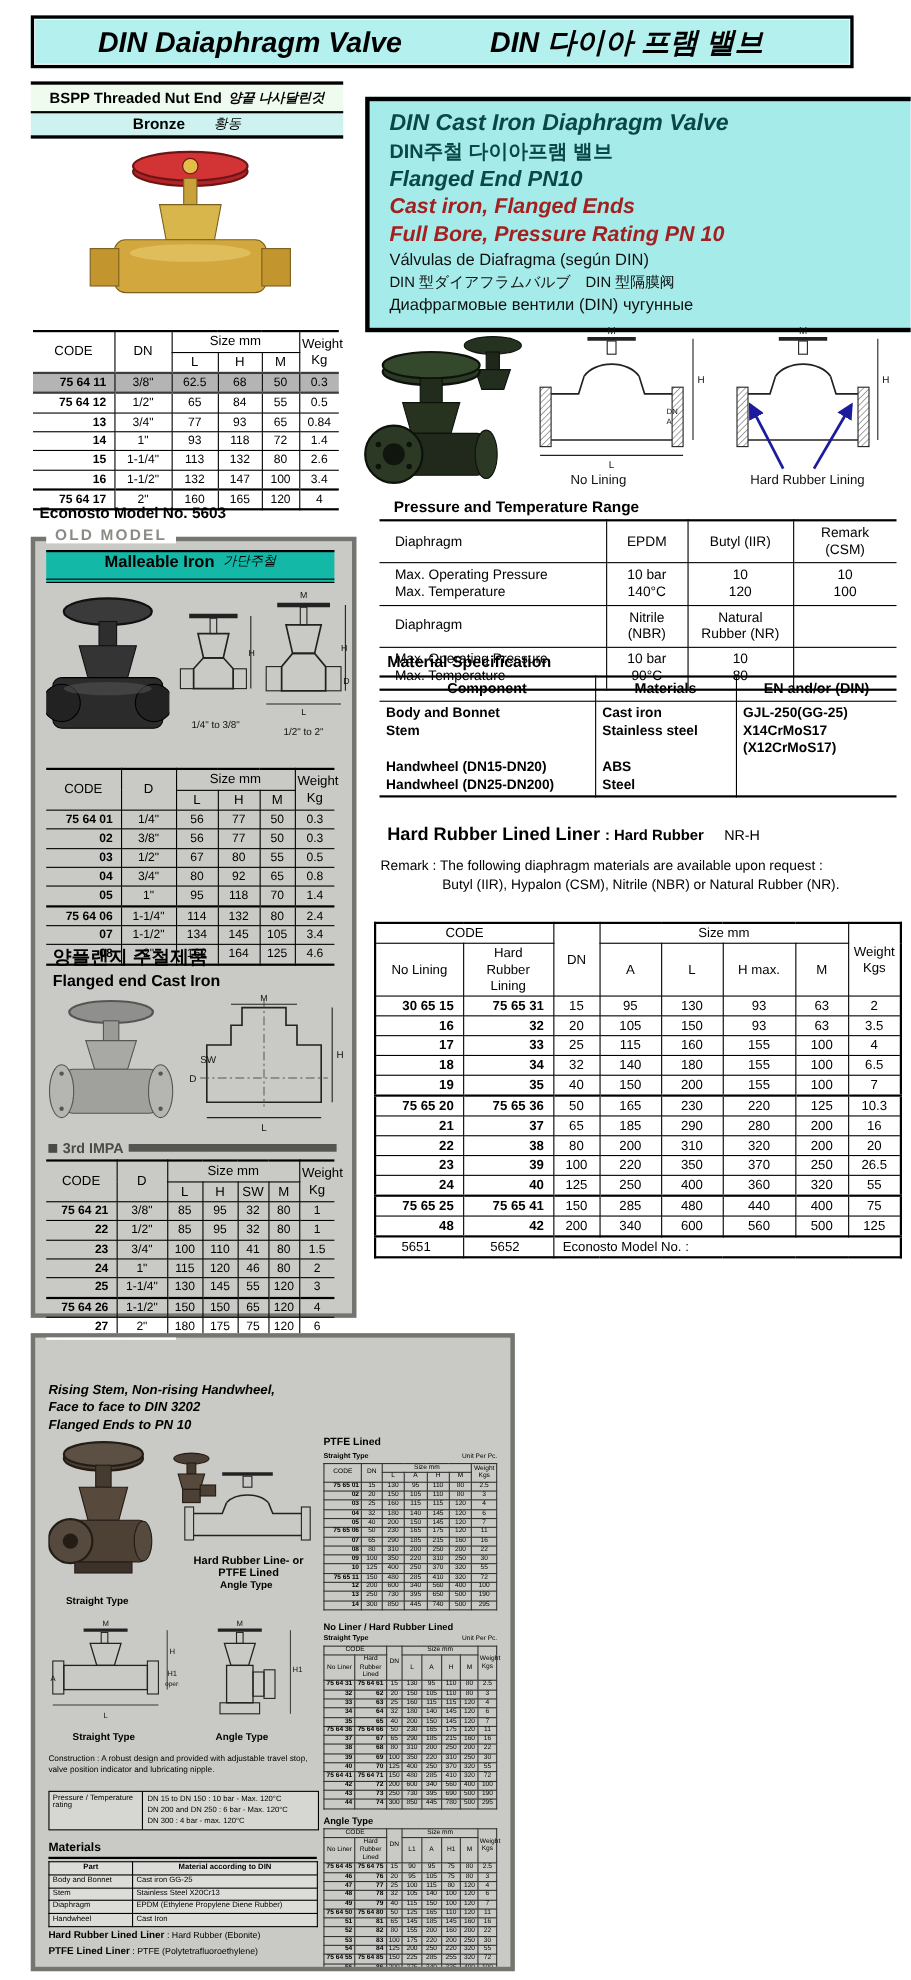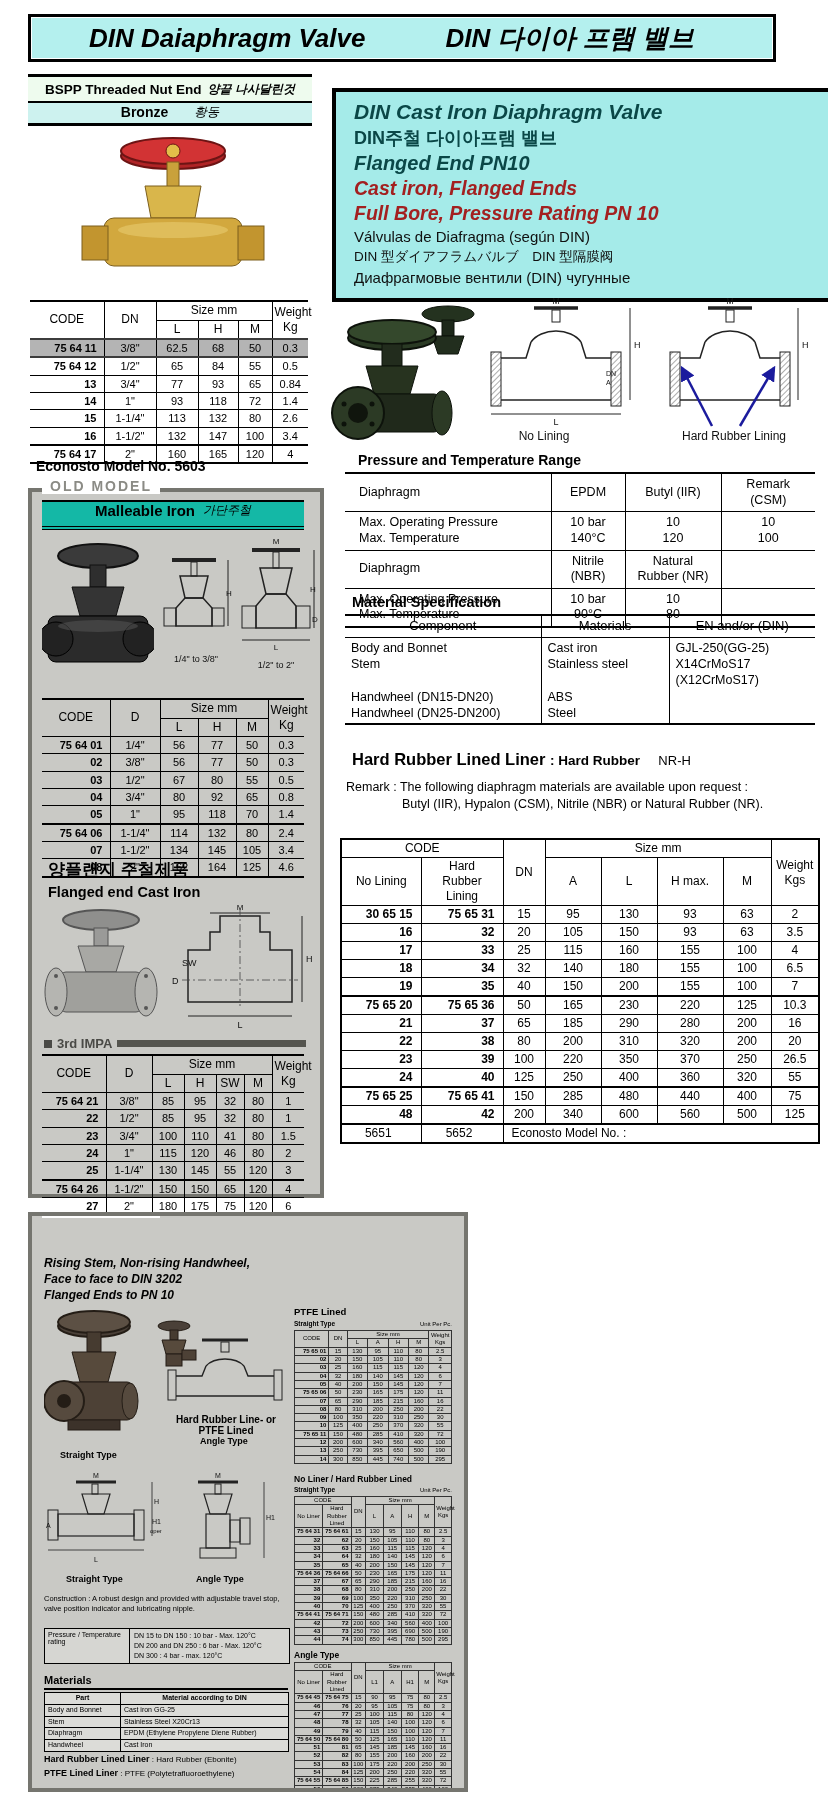"Component" .t-mat th,.t-mat td { font-weight: normal -> bold }
